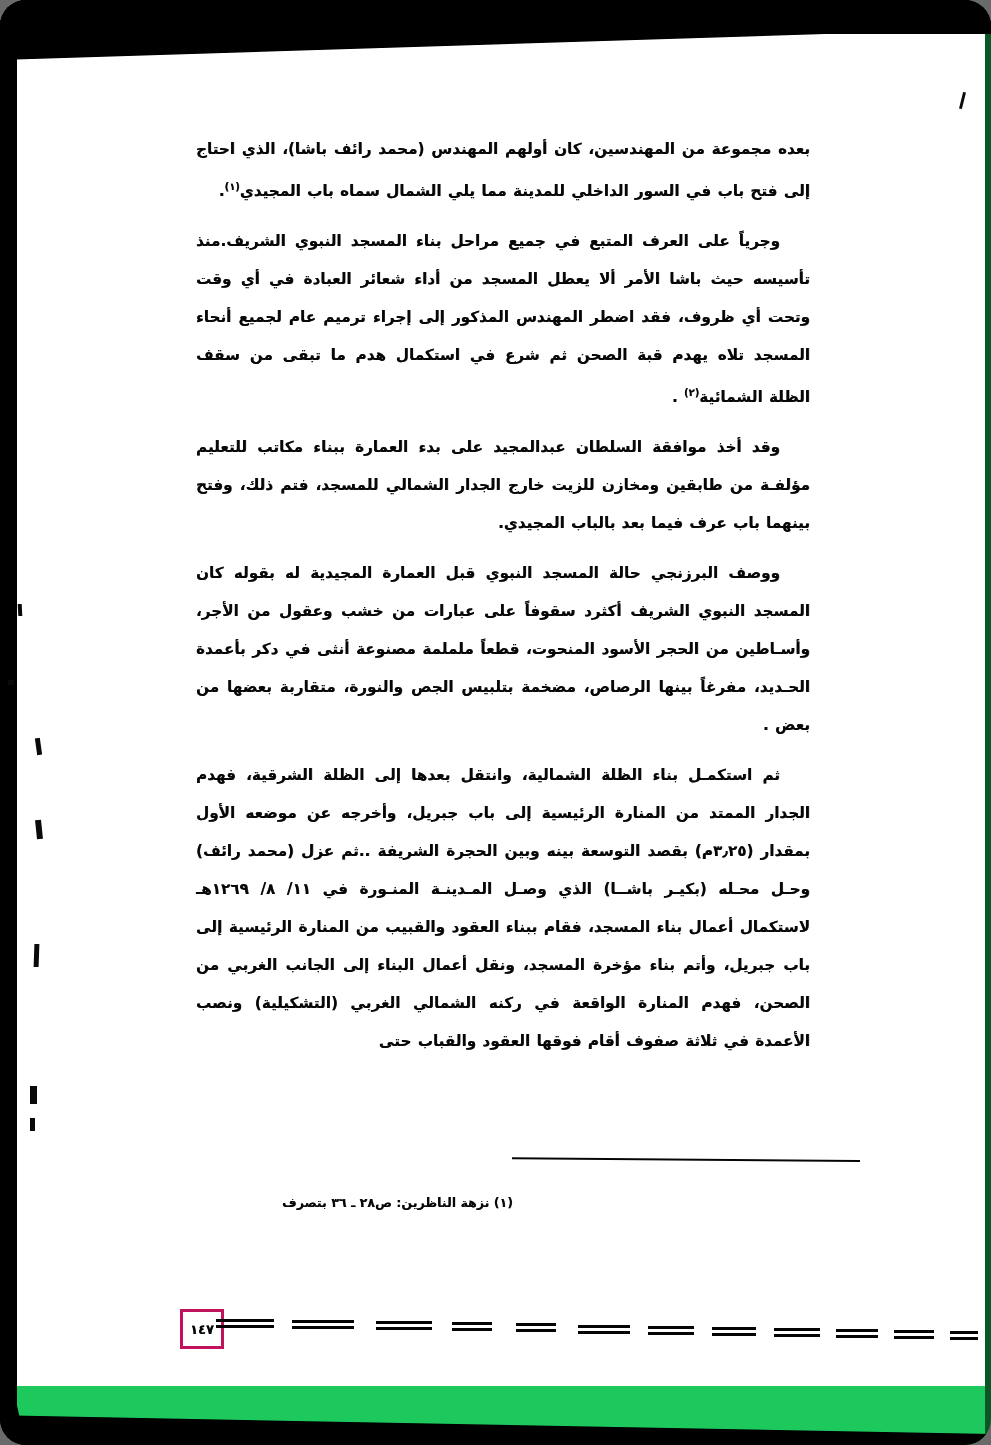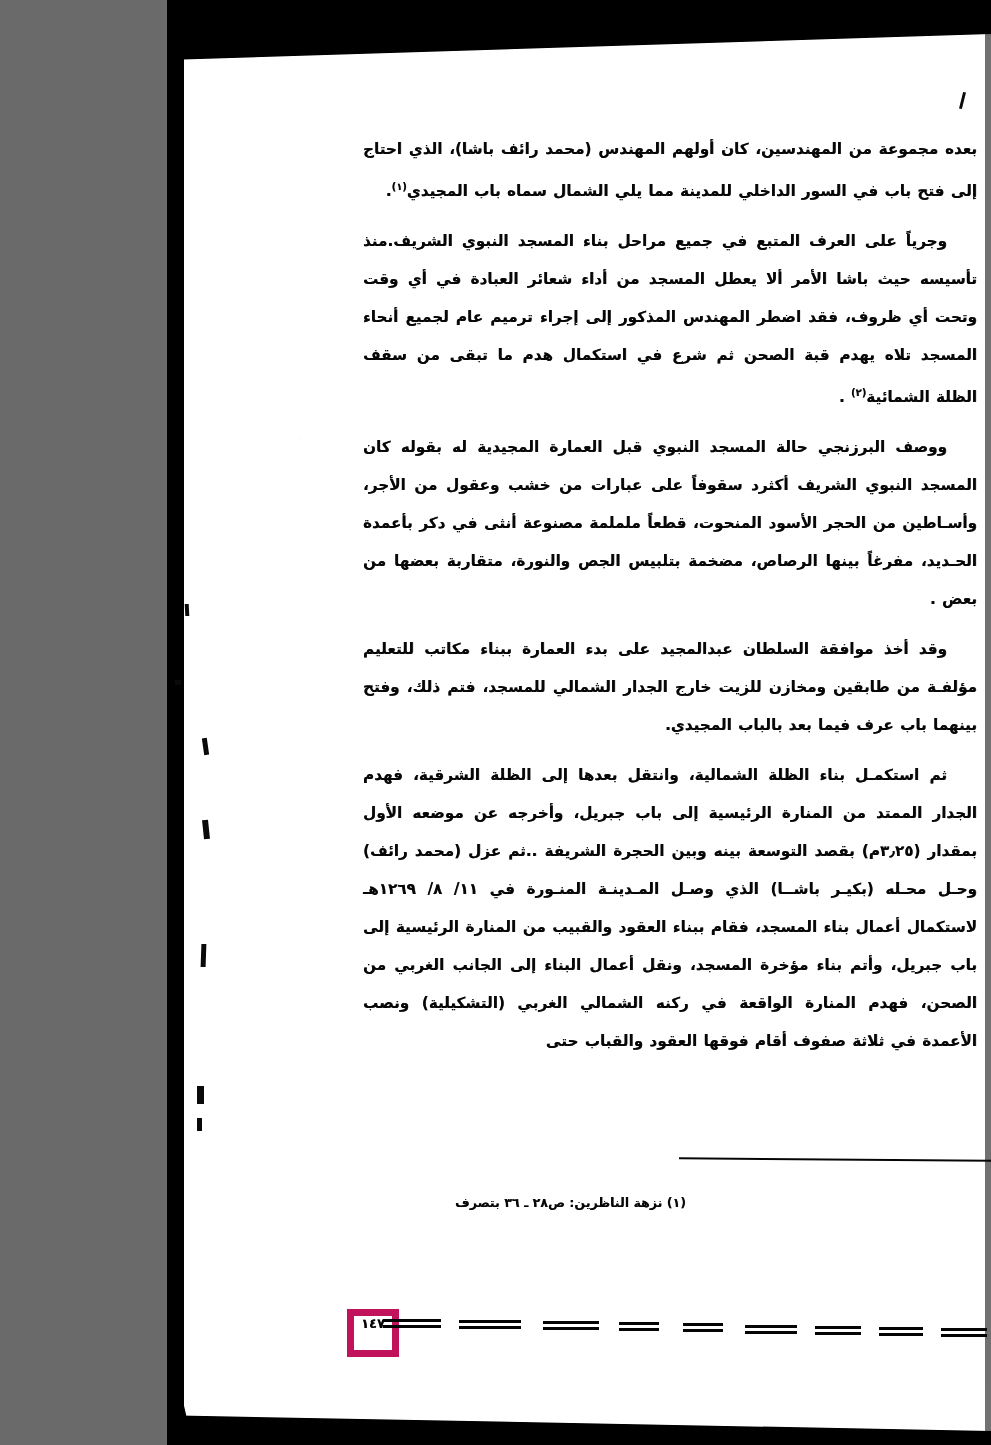"بعده مجموعة من المهندسين، كان" .page { background: #ffffff -> #22c55e; border-radius: none -> 26px; width: 824px -> 991px }
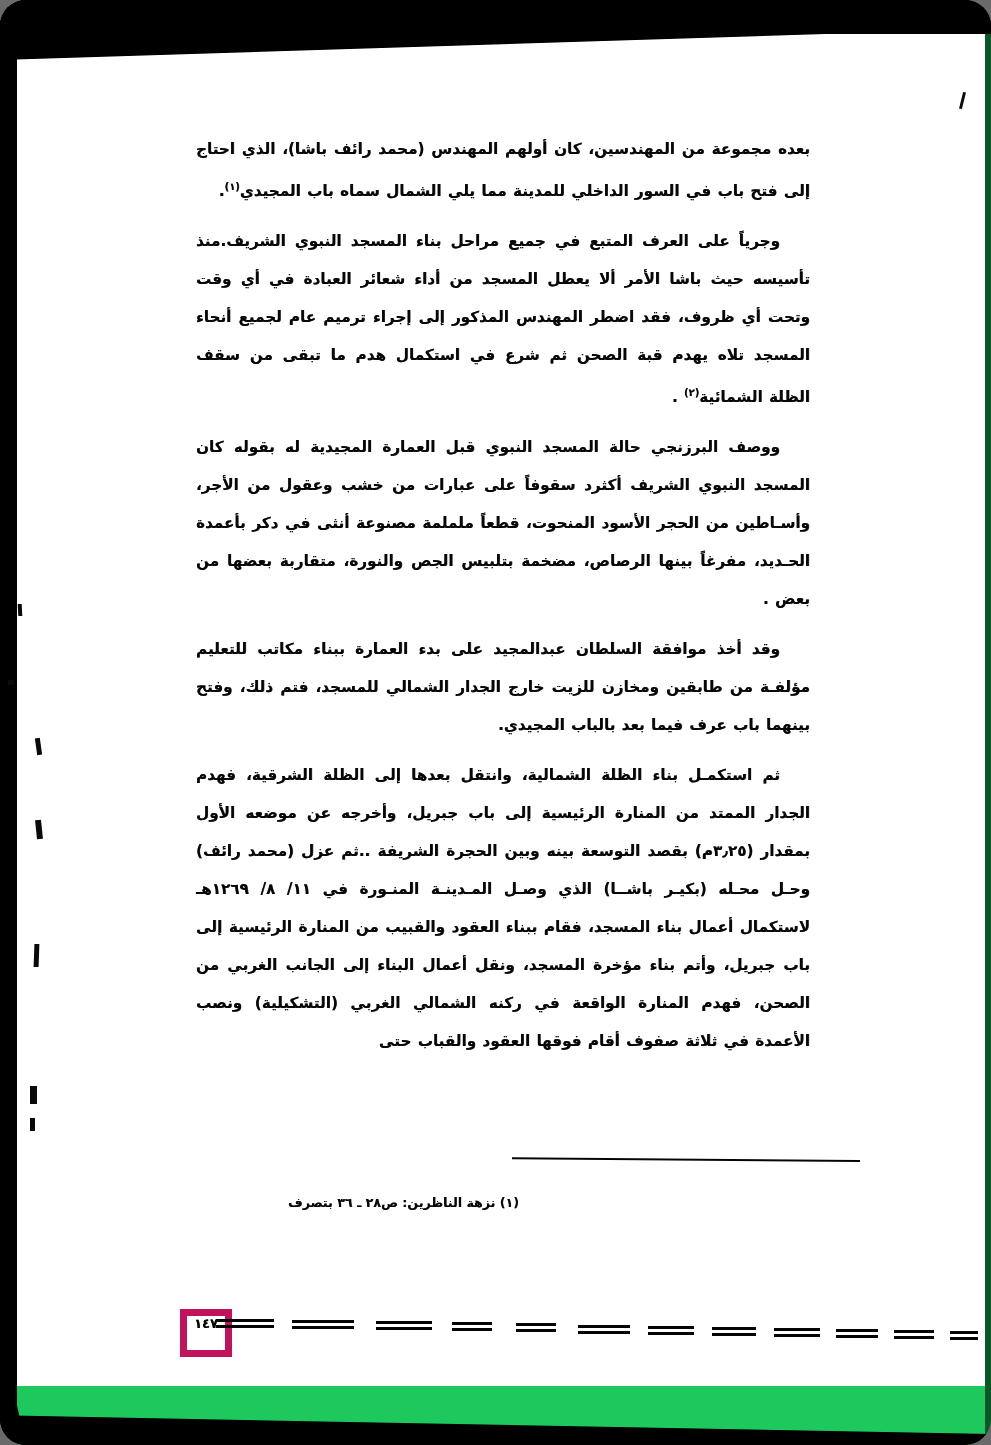"ووصف البرزنجي حالة المسجد النبوي" p.para { order: before "وقد أخذ موافقة السلطان عبدالمجيد" -> after "وقد أخذ موافقة السلطان عبدالمجيد" }
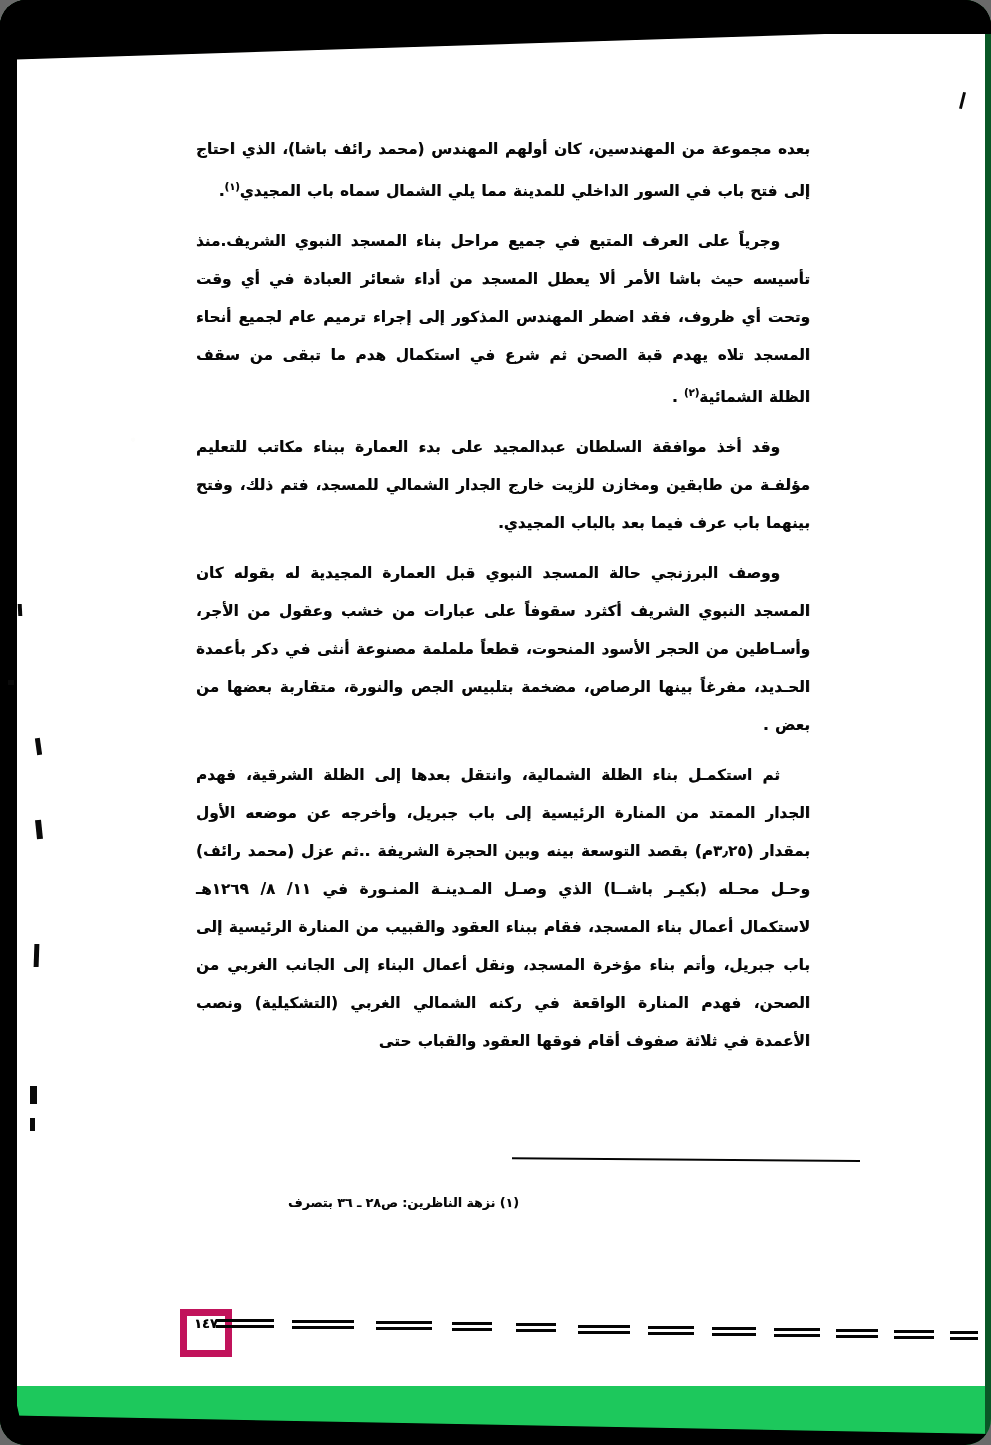"(١) نزهة الناظرين: ص٢٨ ـ" .footnotes { left: 202px -> 196px }
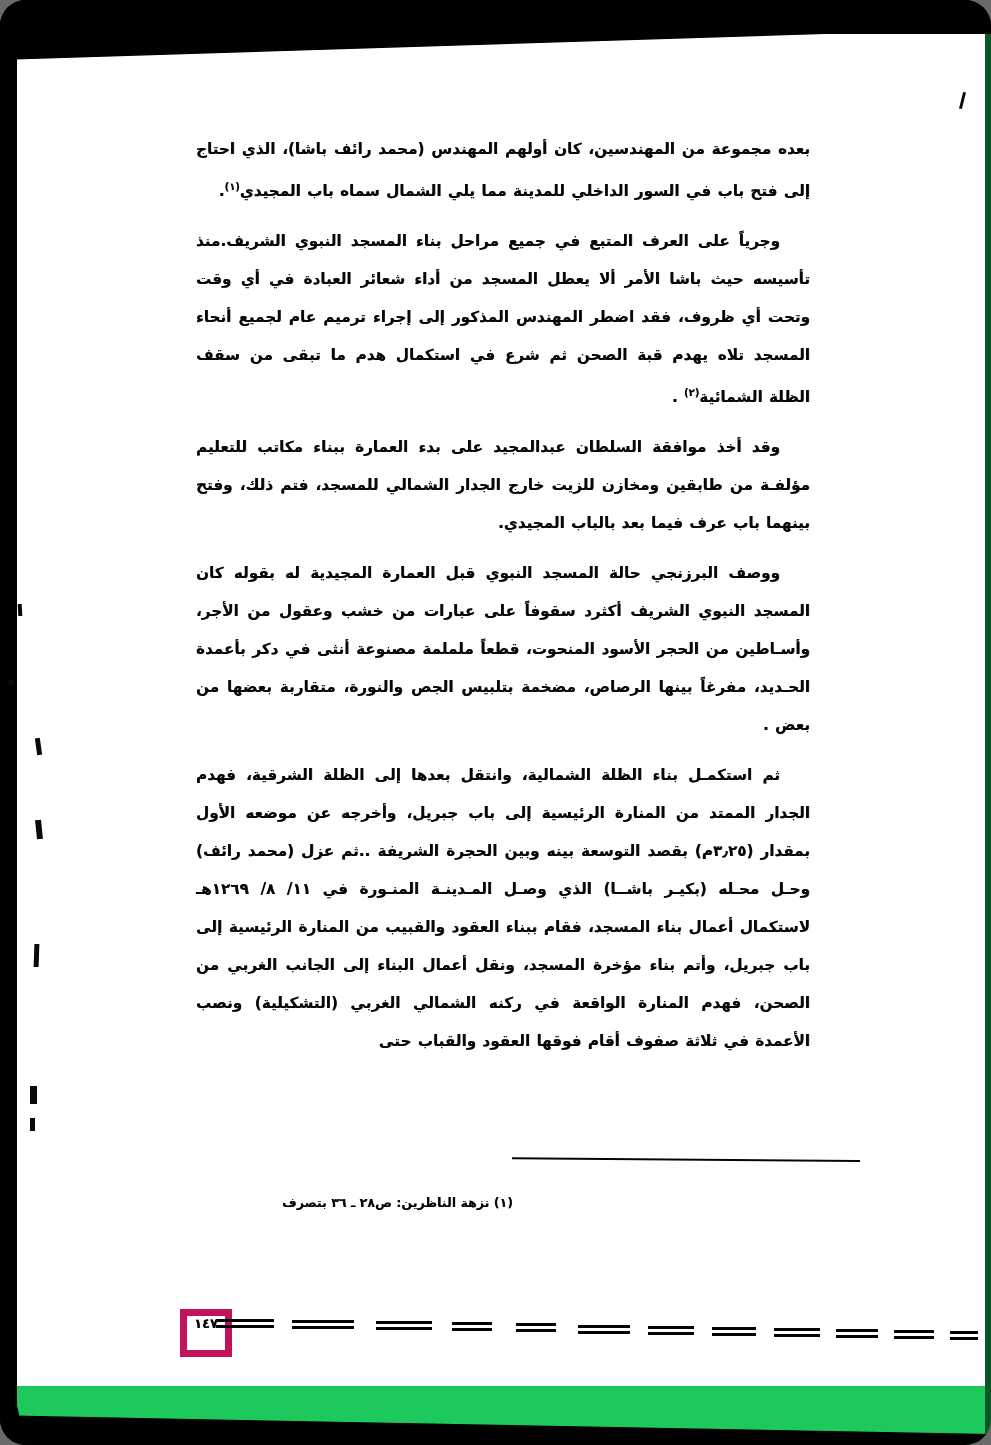"١٤٧" .pagenum-box { align-items: flex-start -> center; border: 7px solid #be185d -> 3px solid #be185d }
